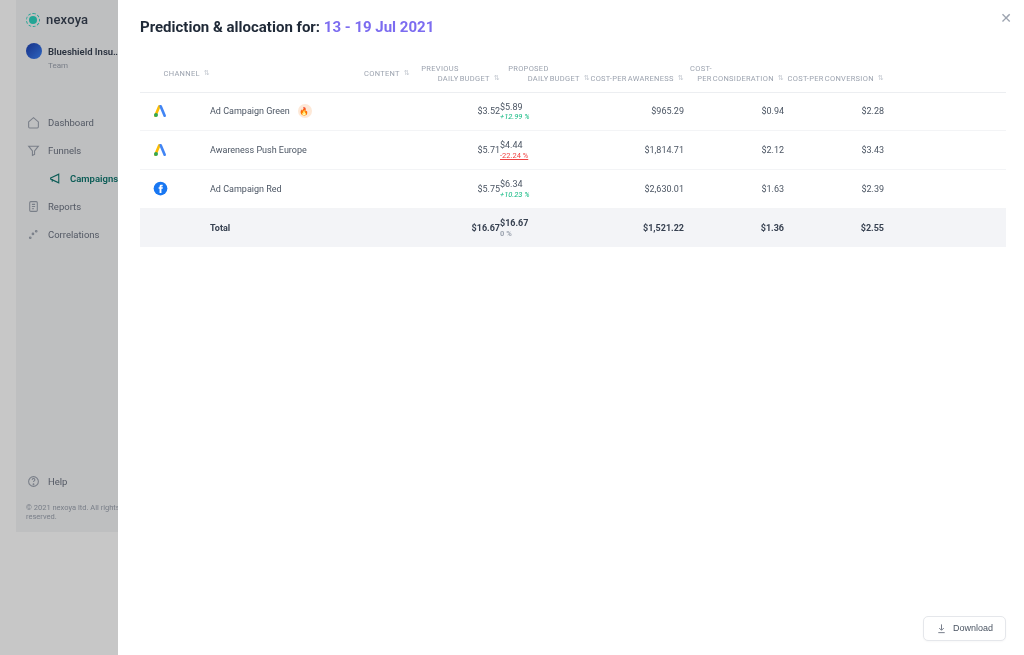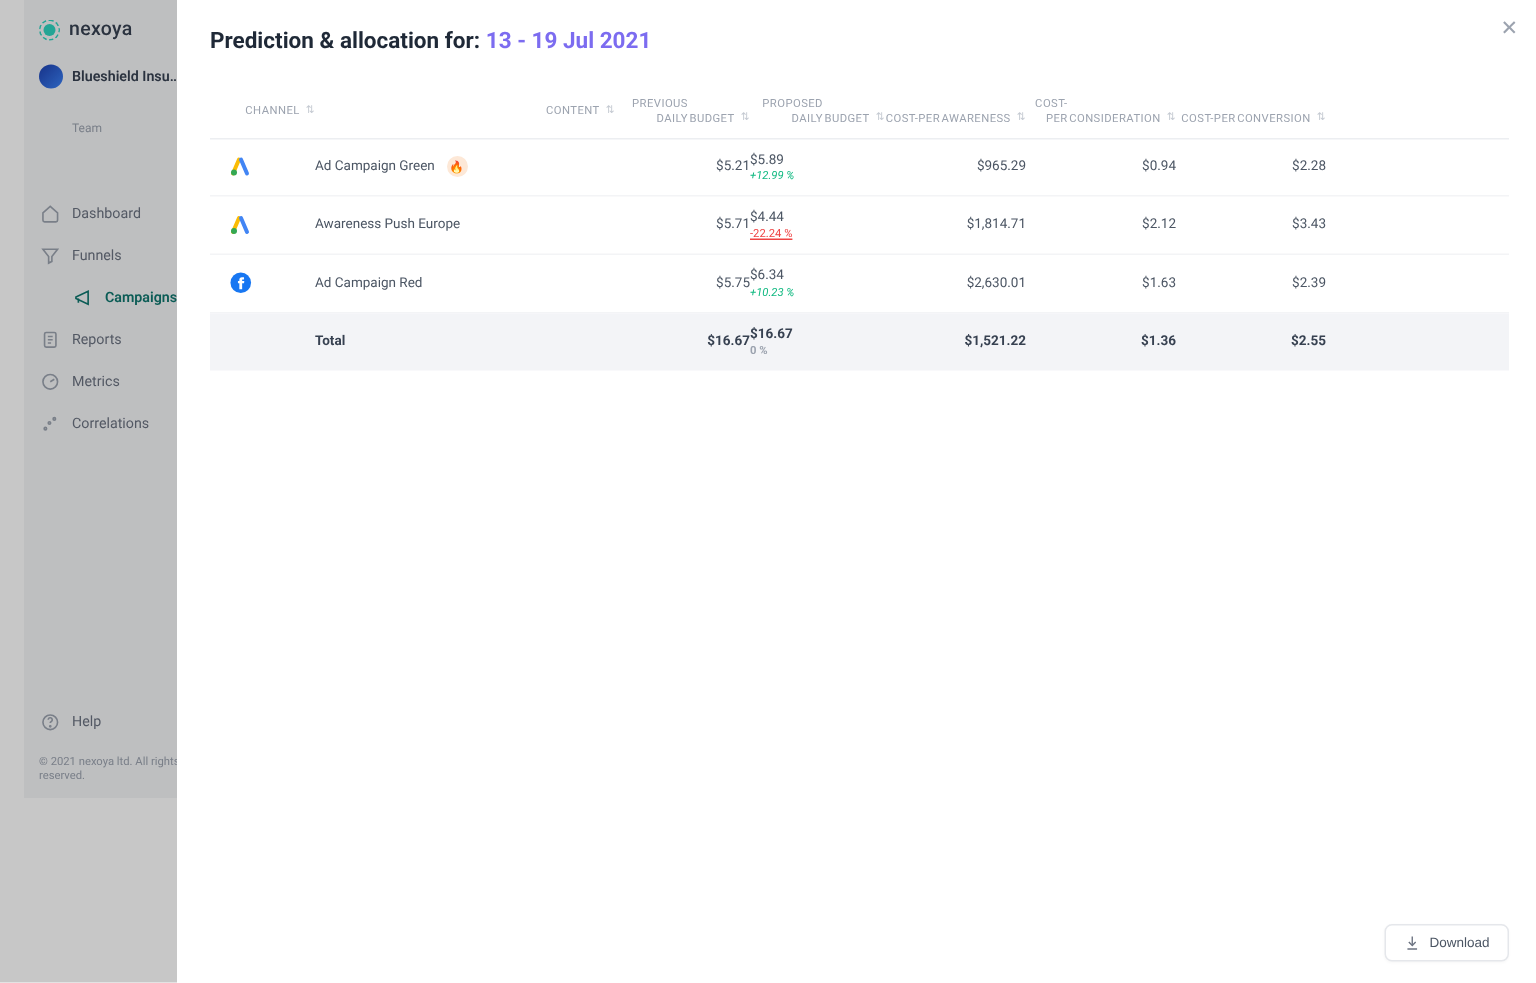"Team" .org-sub { margin-top: 20px -> none }
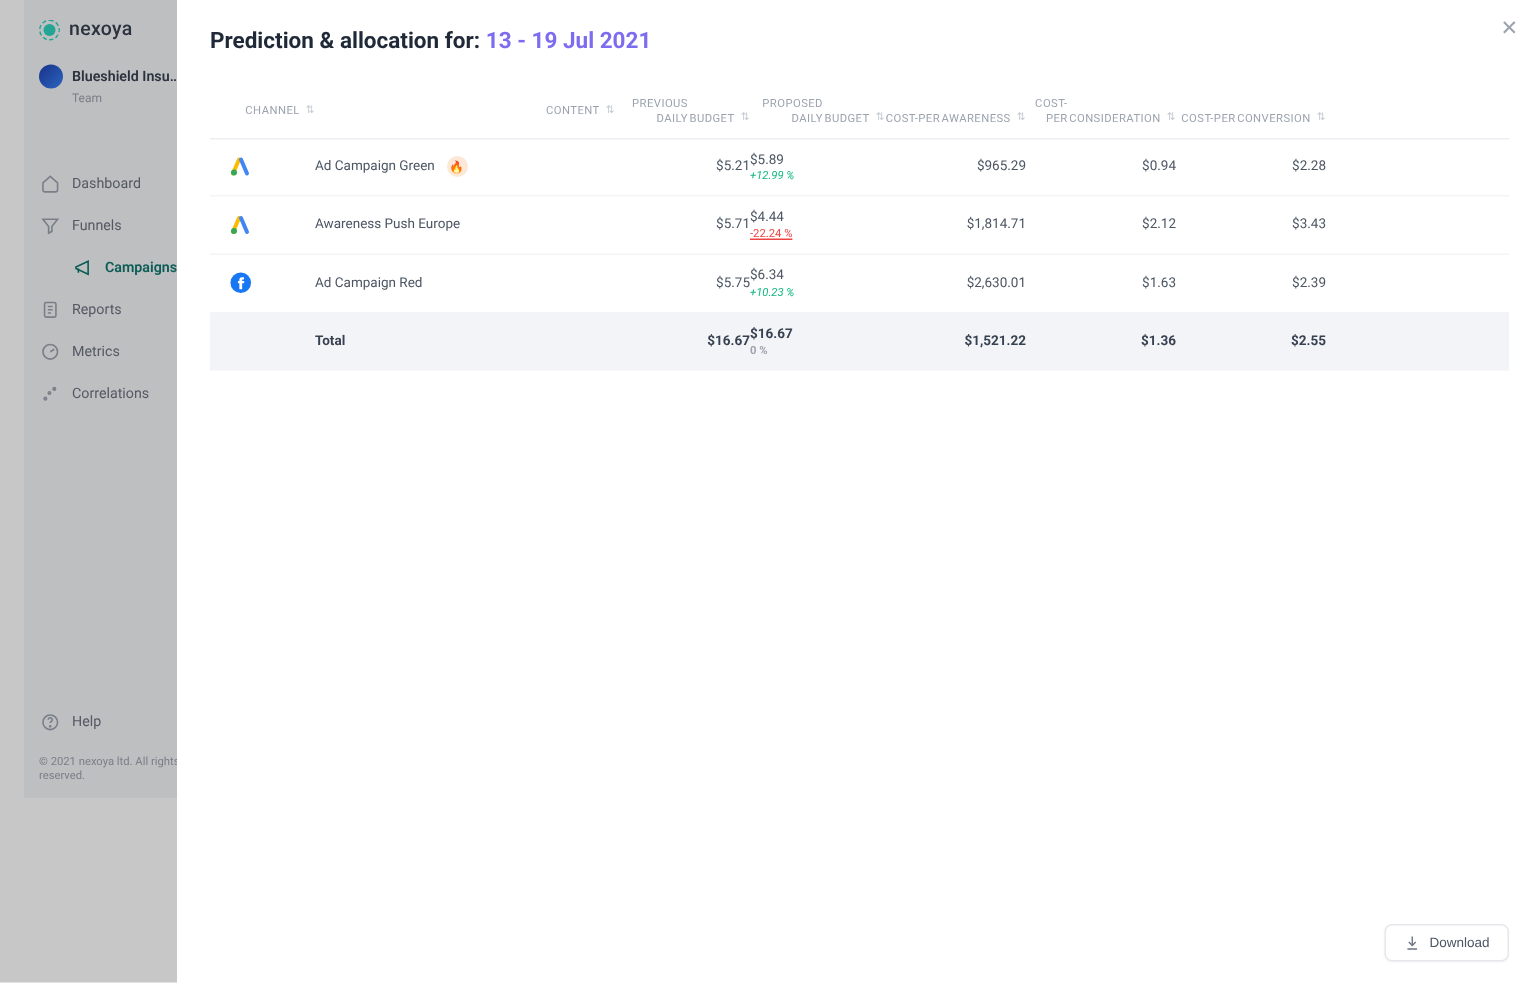"$5.21" div.cell { text: $5.21 -> $3.52 }
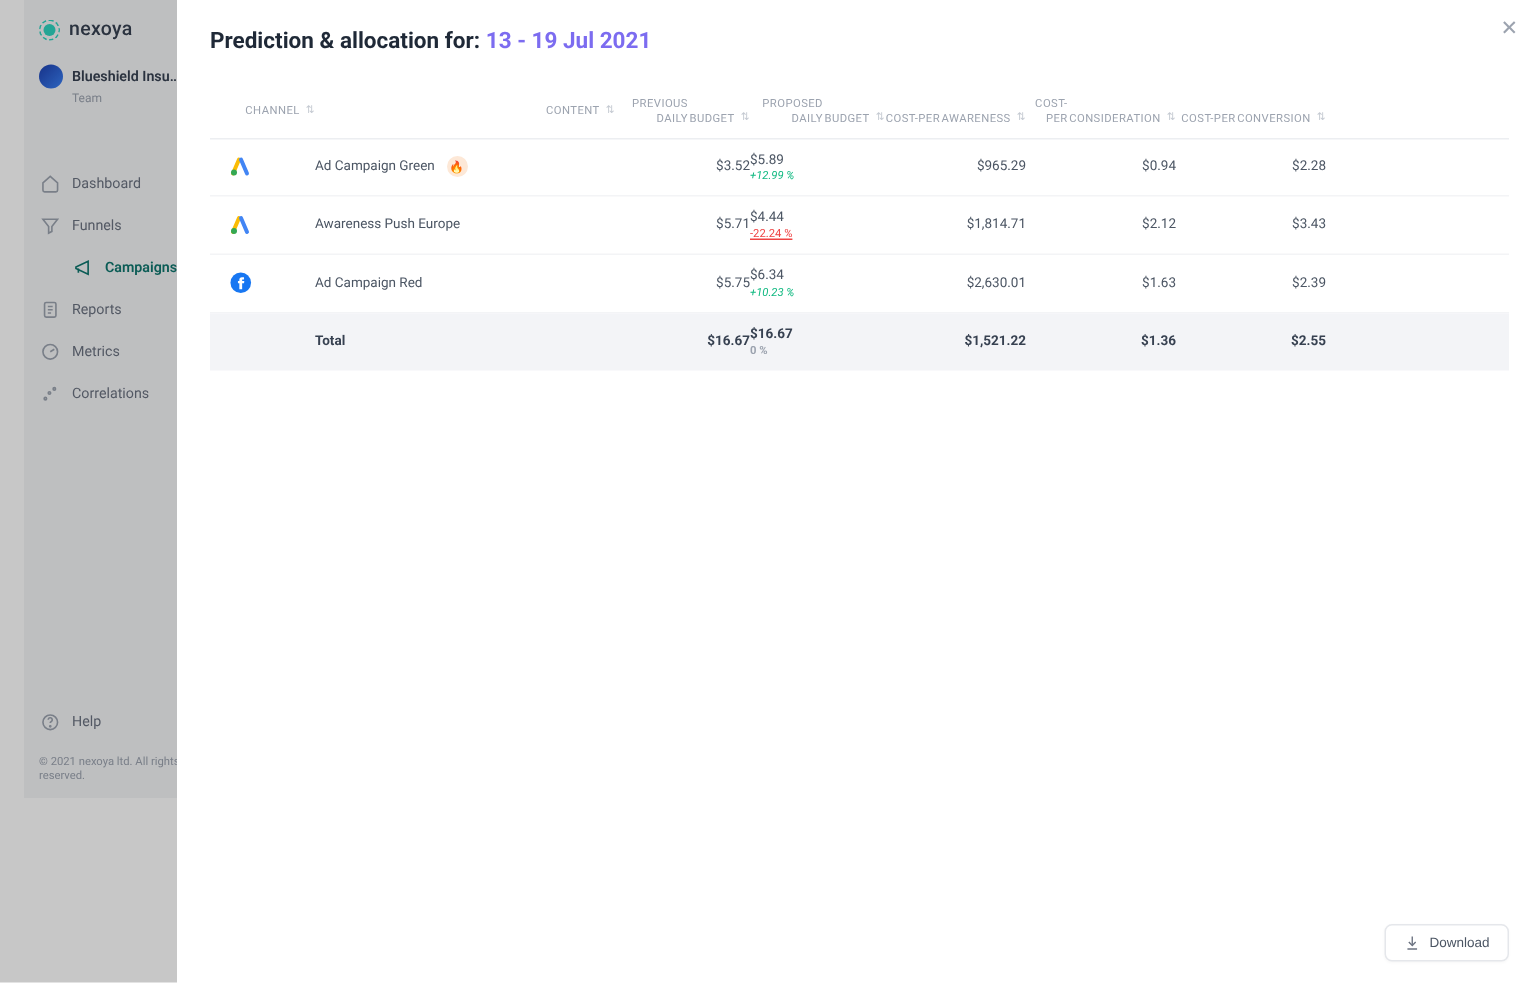"Metrics" div.nav-item { html: <div> <span> <svg> <circle></circle> <path></path> </svg> </span> <span>Metrics</span> </div> -> none }
